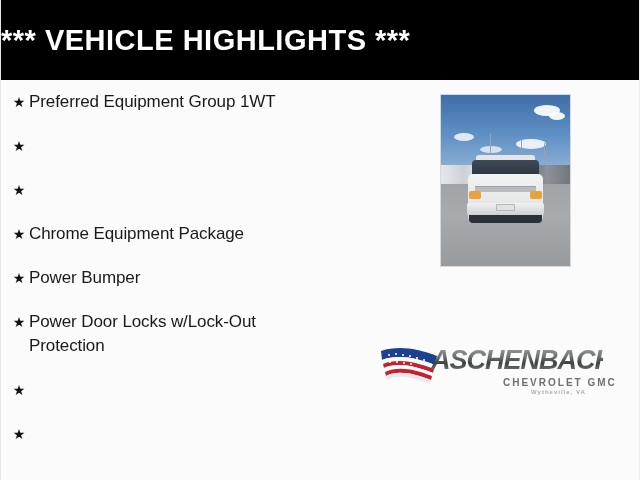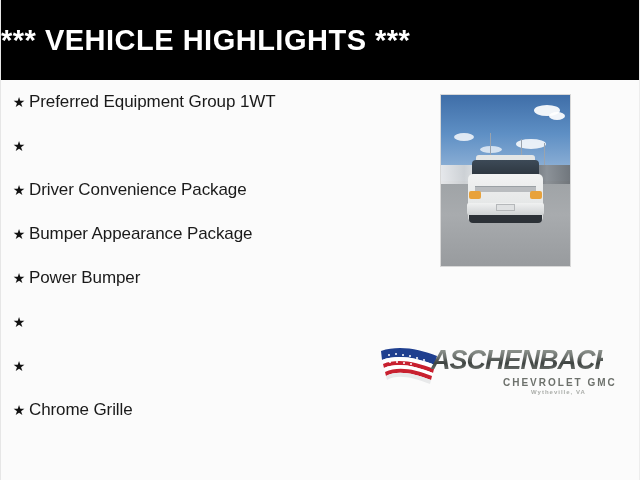"Driver Convenience Package" span.hl-text { html: <span>Driver Convenience Package</span> -> none }
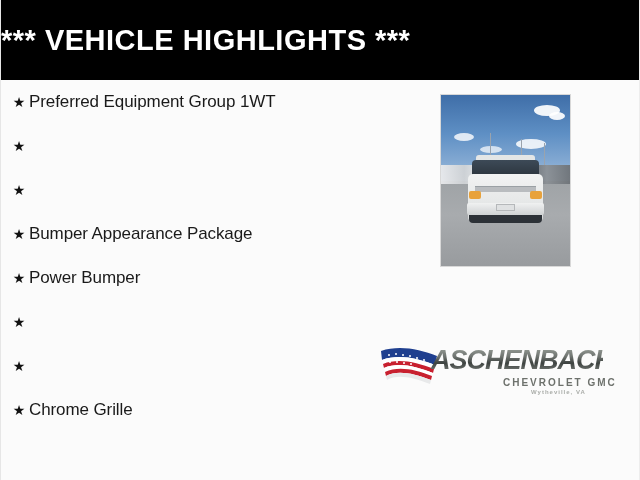"Bumper Appearance Package" span.hl-text { text: Bumper Appearance -> Chrome Equipment }
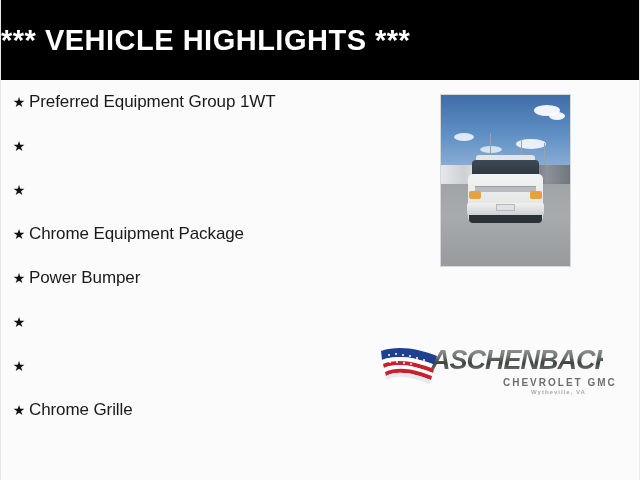"Power Door Locks w/Lock-Out Protection" span.hl-text { html: none -> <span>Power Door Locks w/Lock-Out Protection</span> }
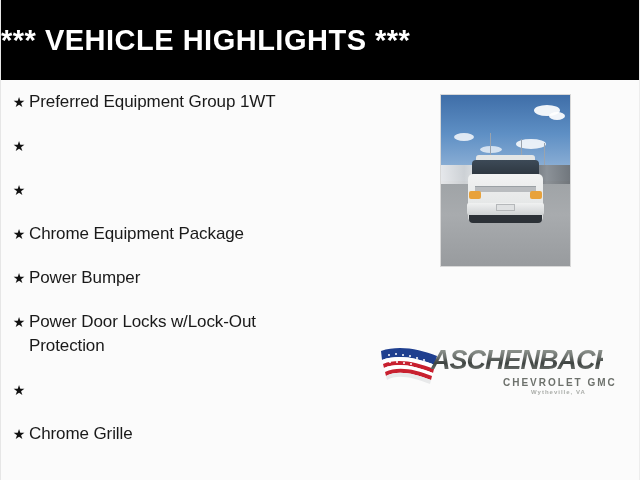"Chrome Grille" span.hl-text { html: <span>Chrome Grille</span> -> none }
